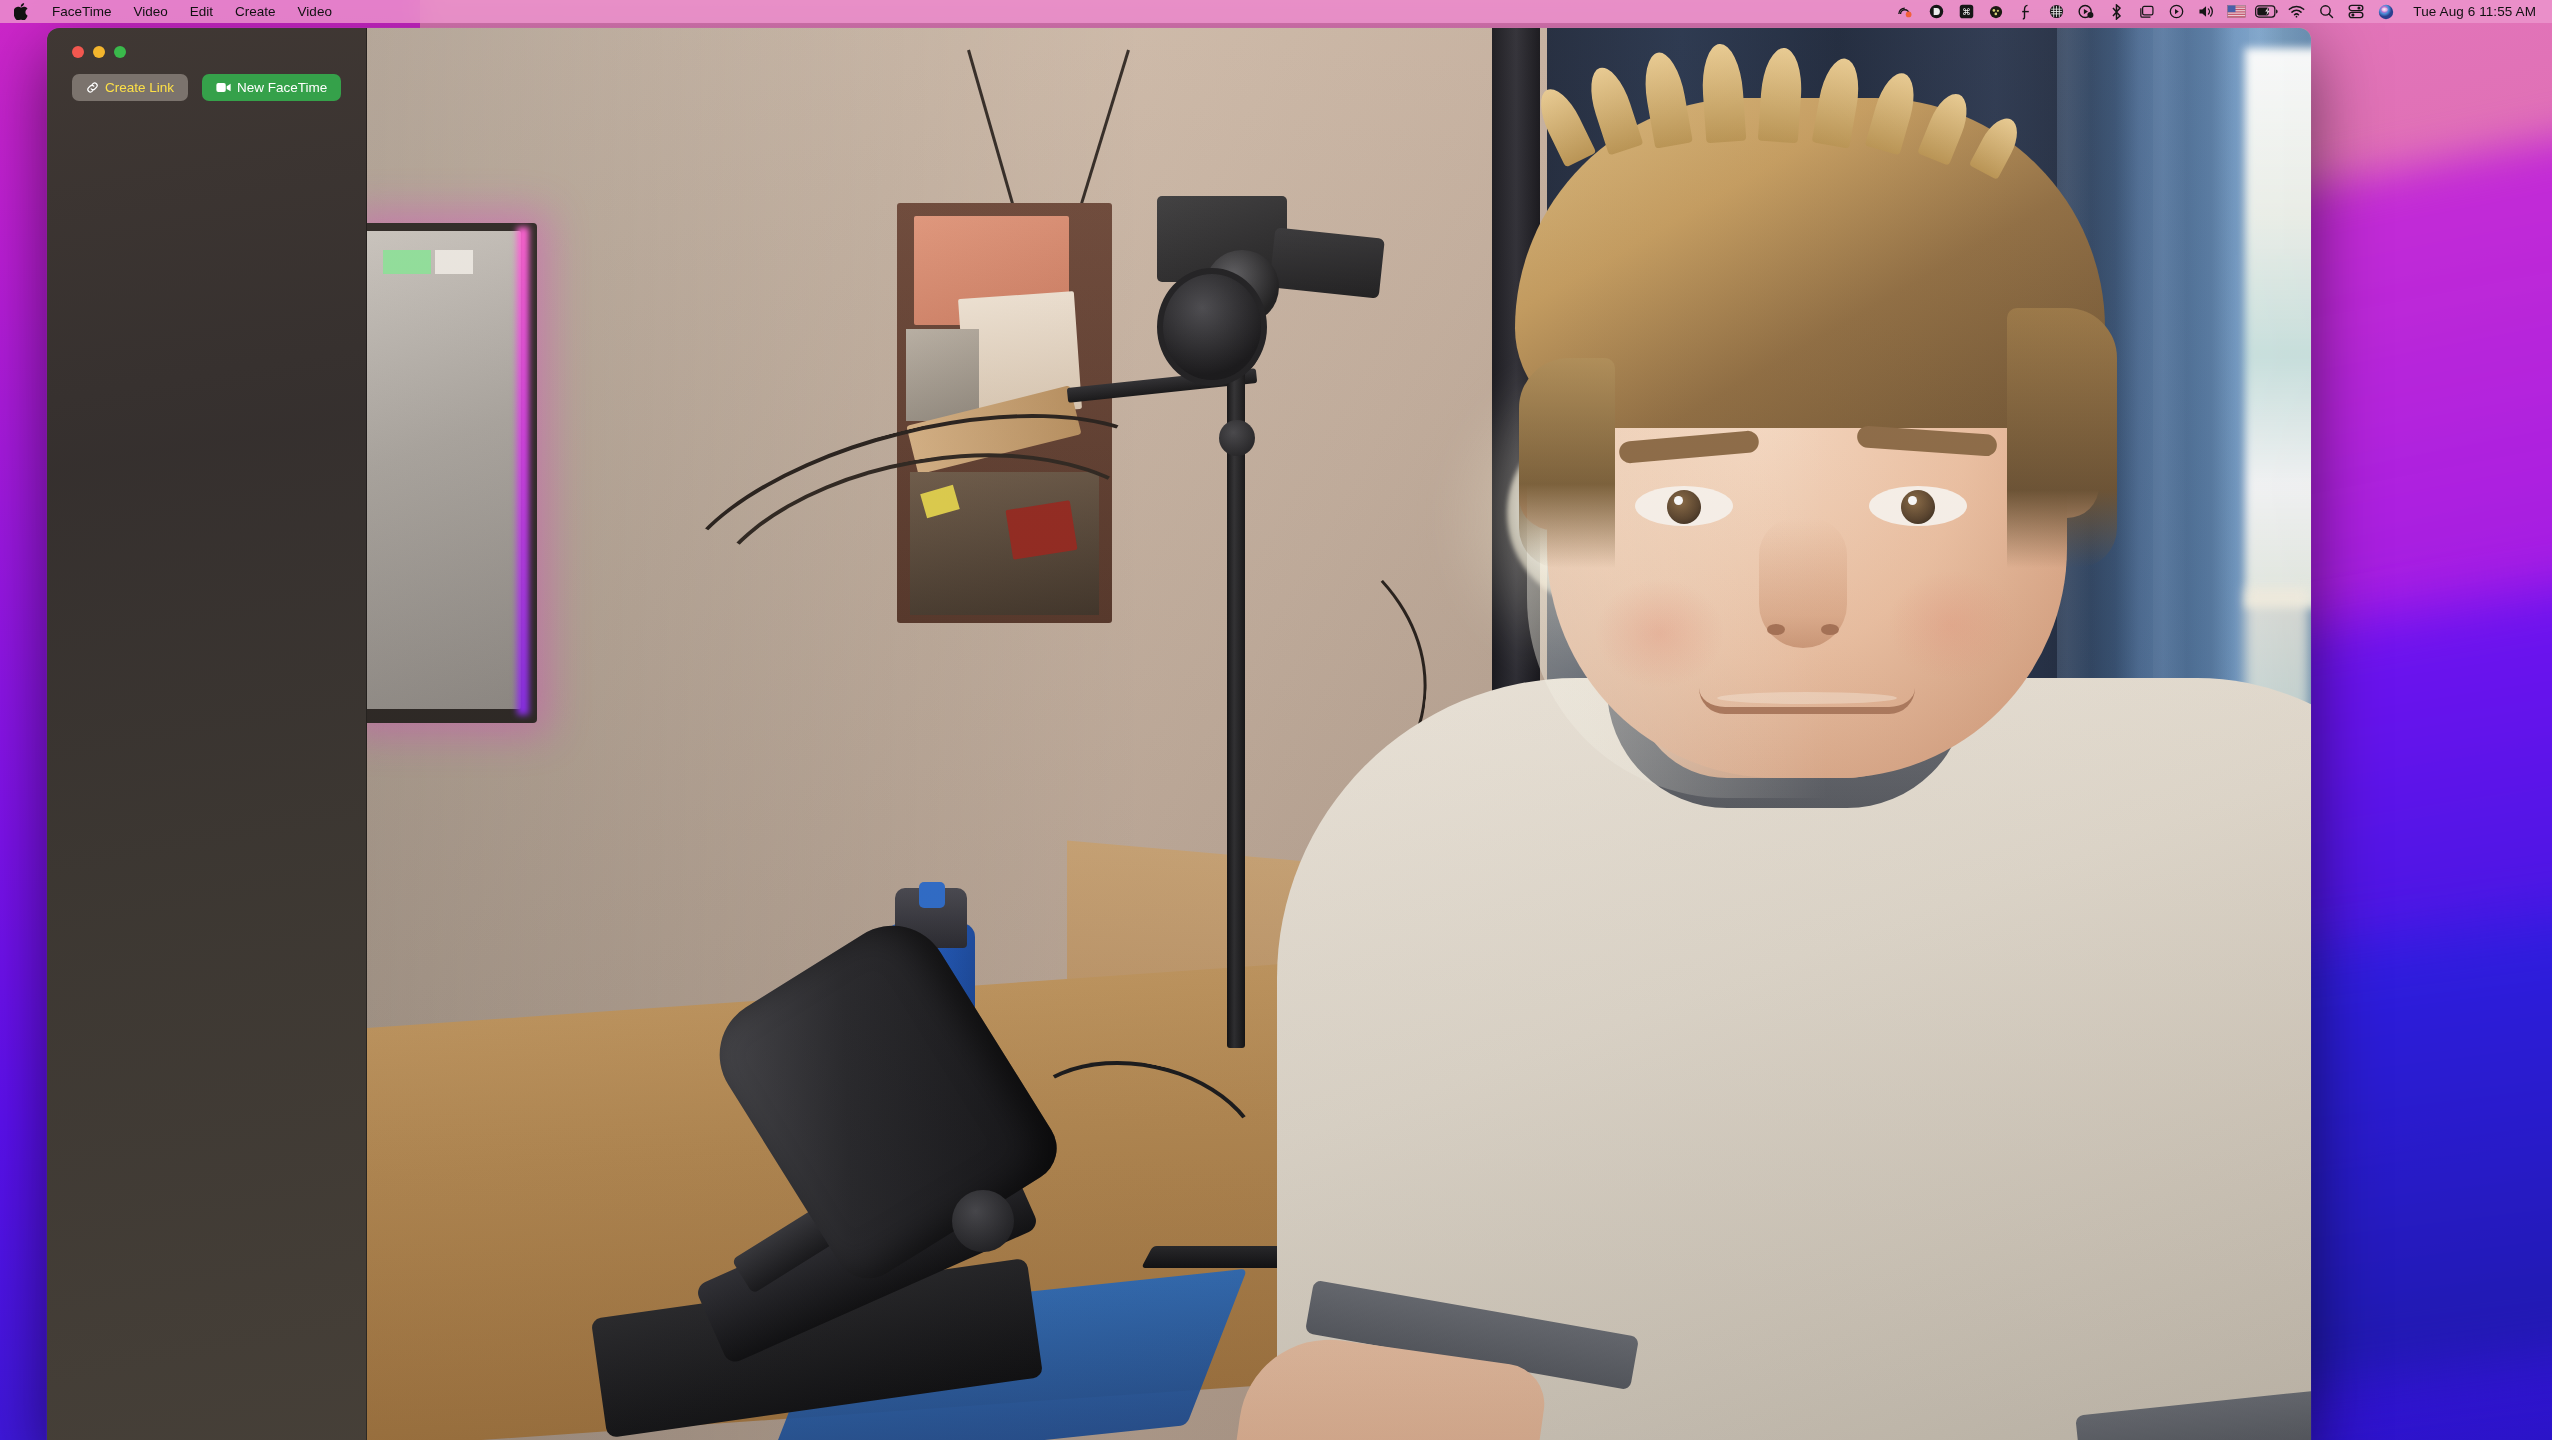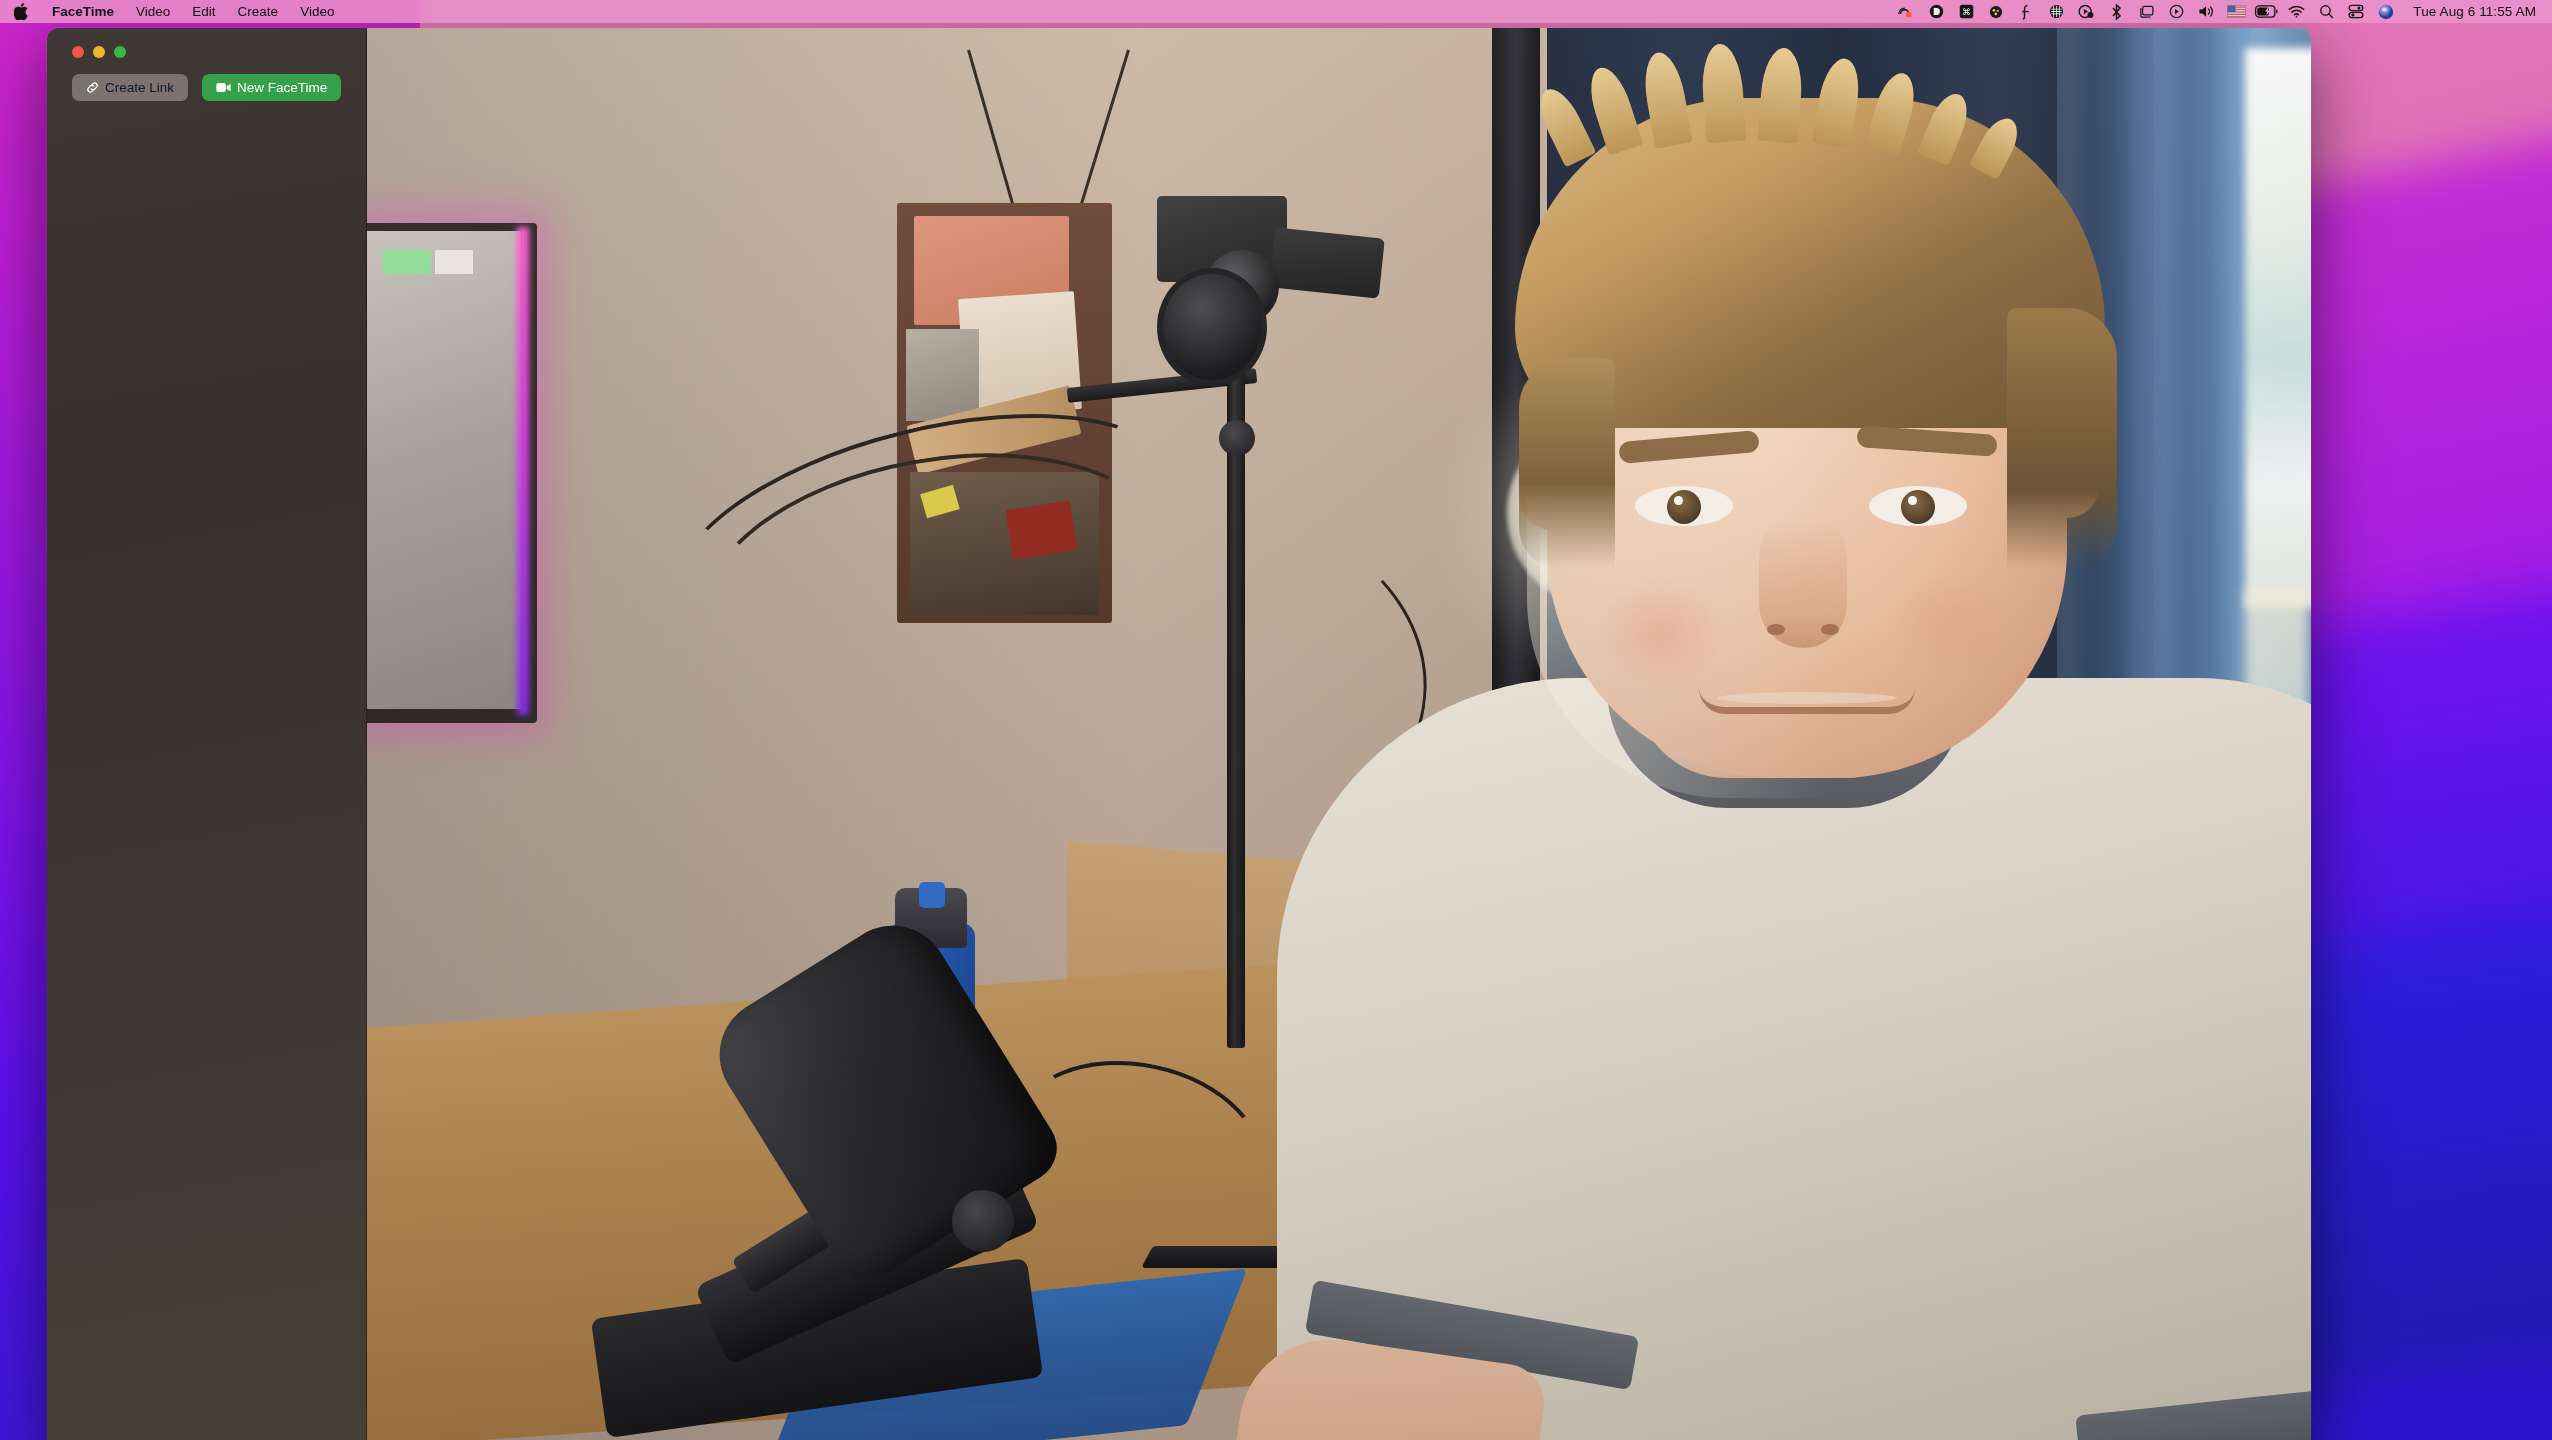"FaceTime" .mb-item.app { font-weight: bold -> normal }
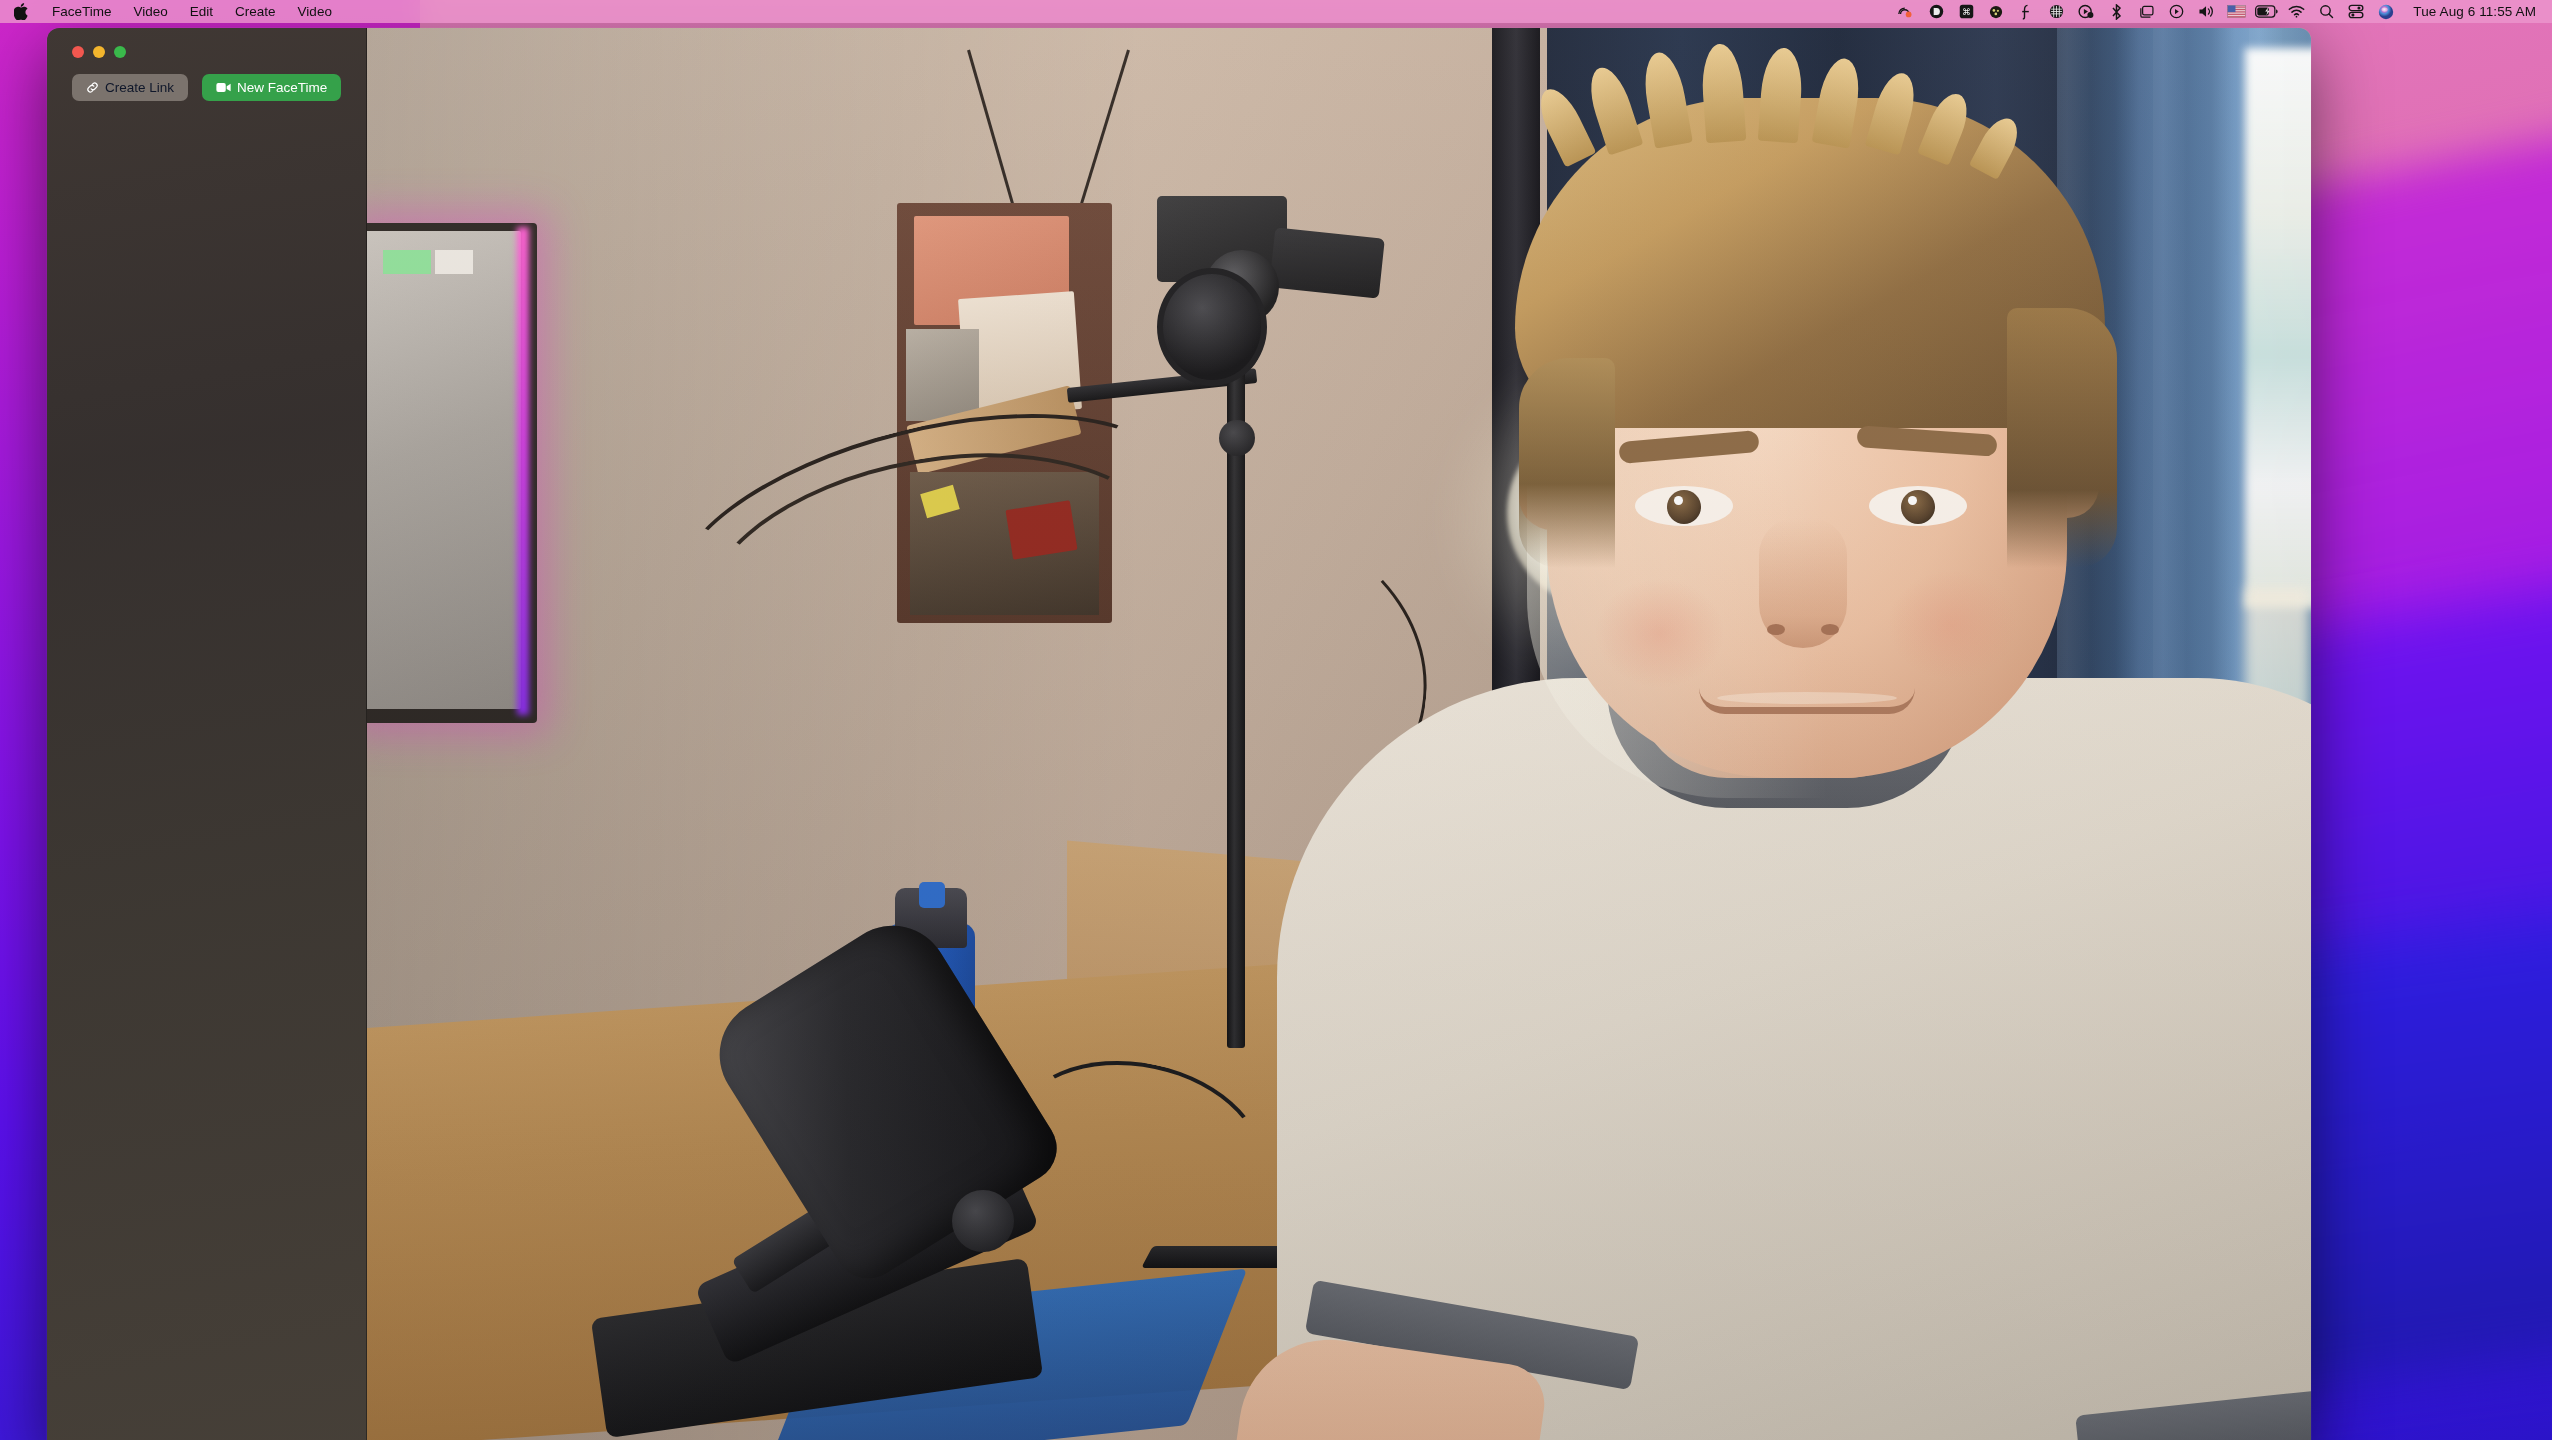"Create Link" .ft-btn.link { color: #0f172a -> #fde047 }
